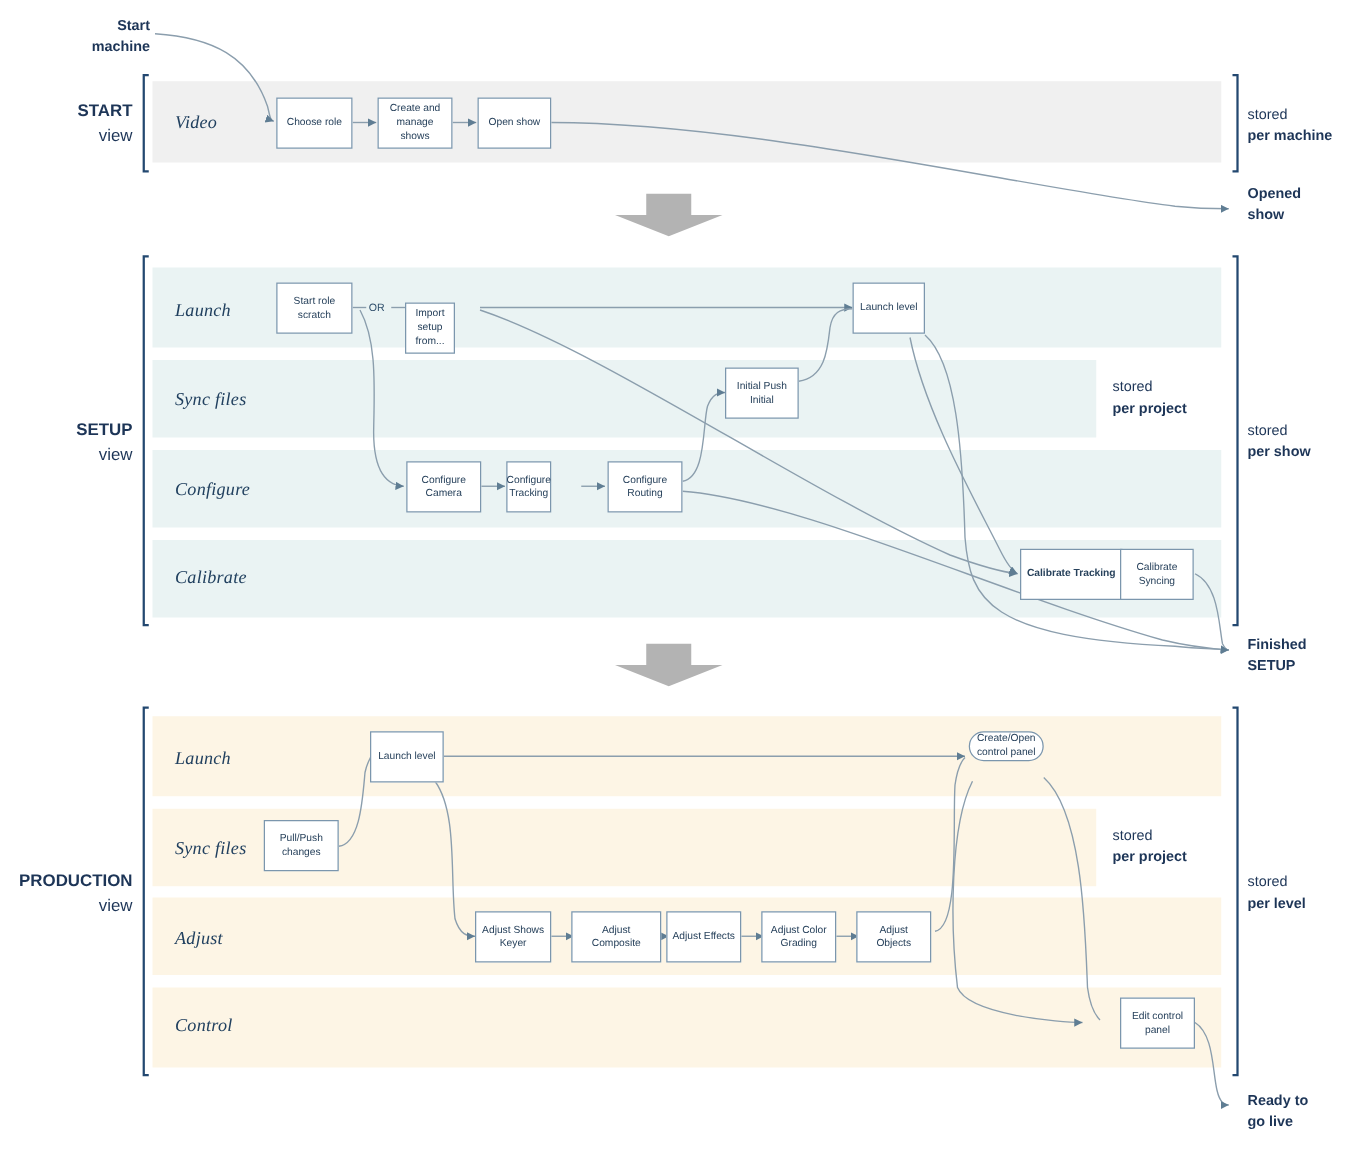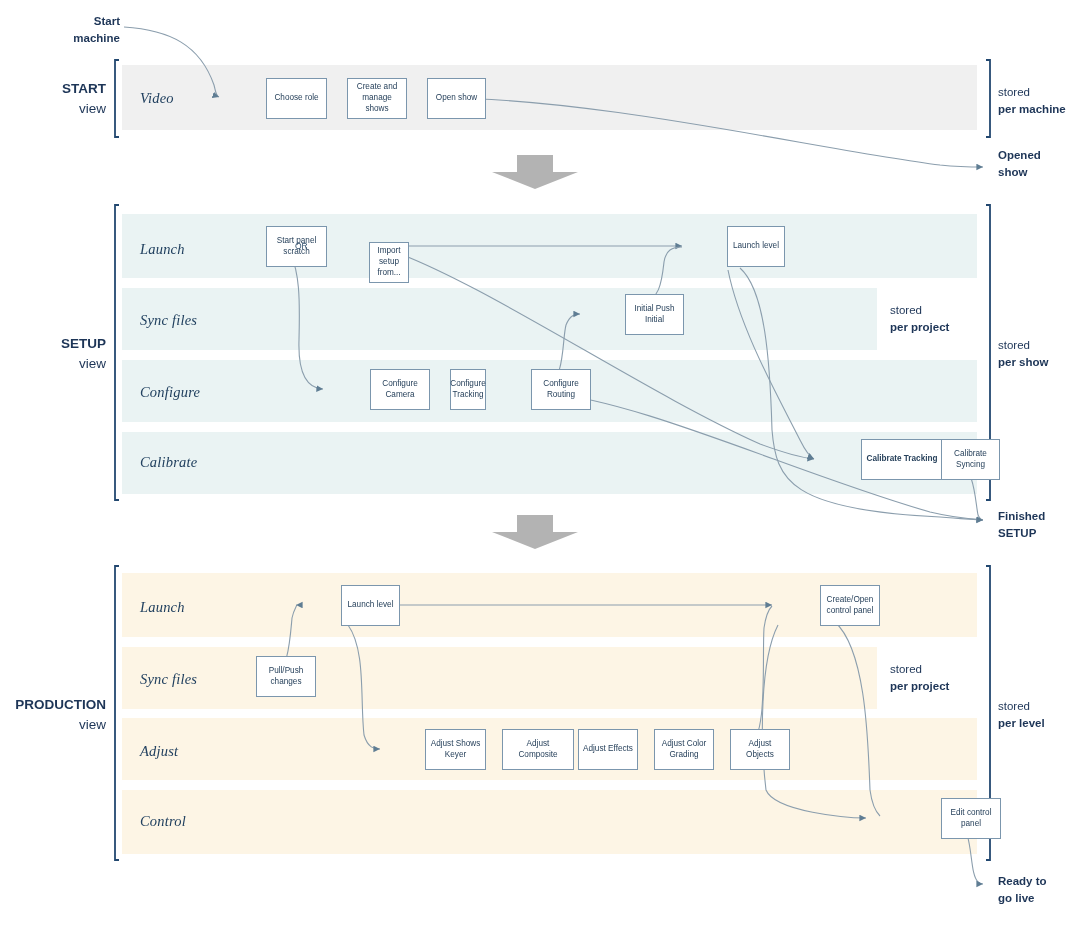"Create and manage shows" .node { margin-left: 45px -> none }
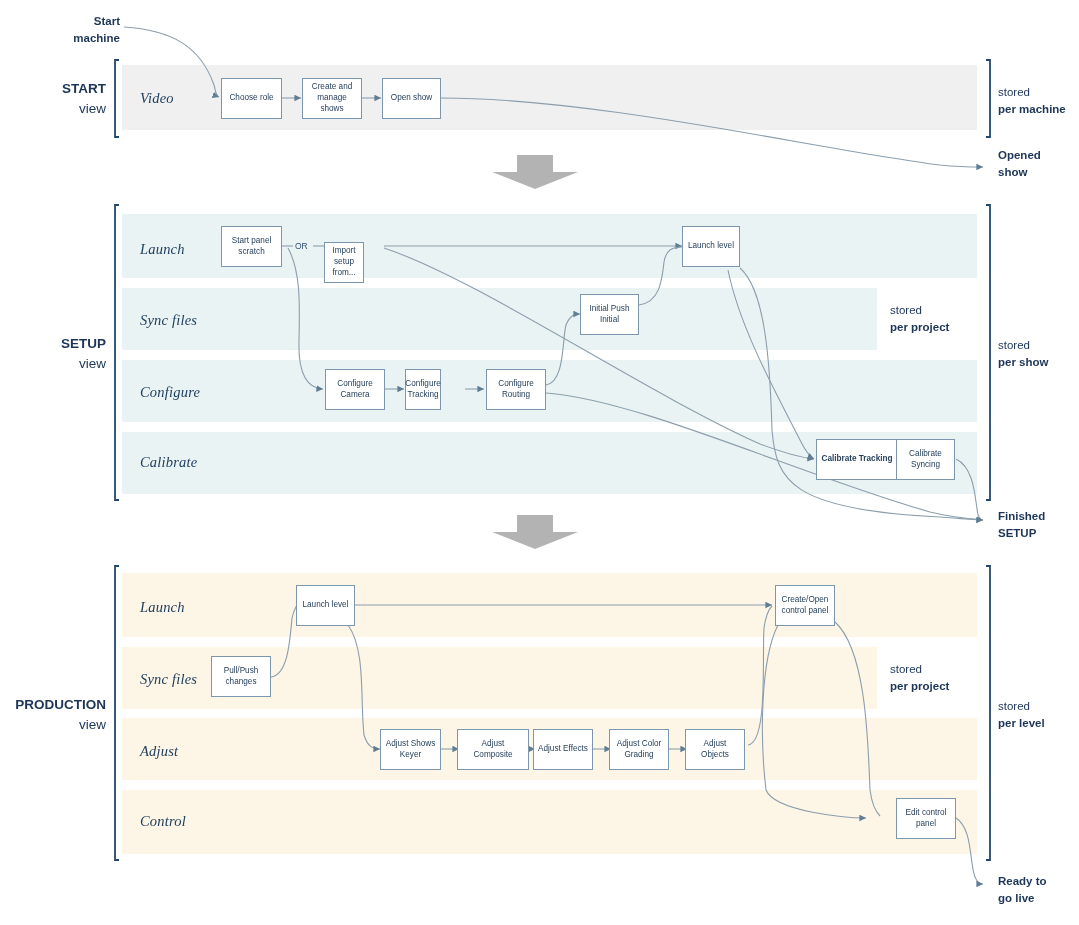"Start panel scratch" div.node { text: panel -> role }
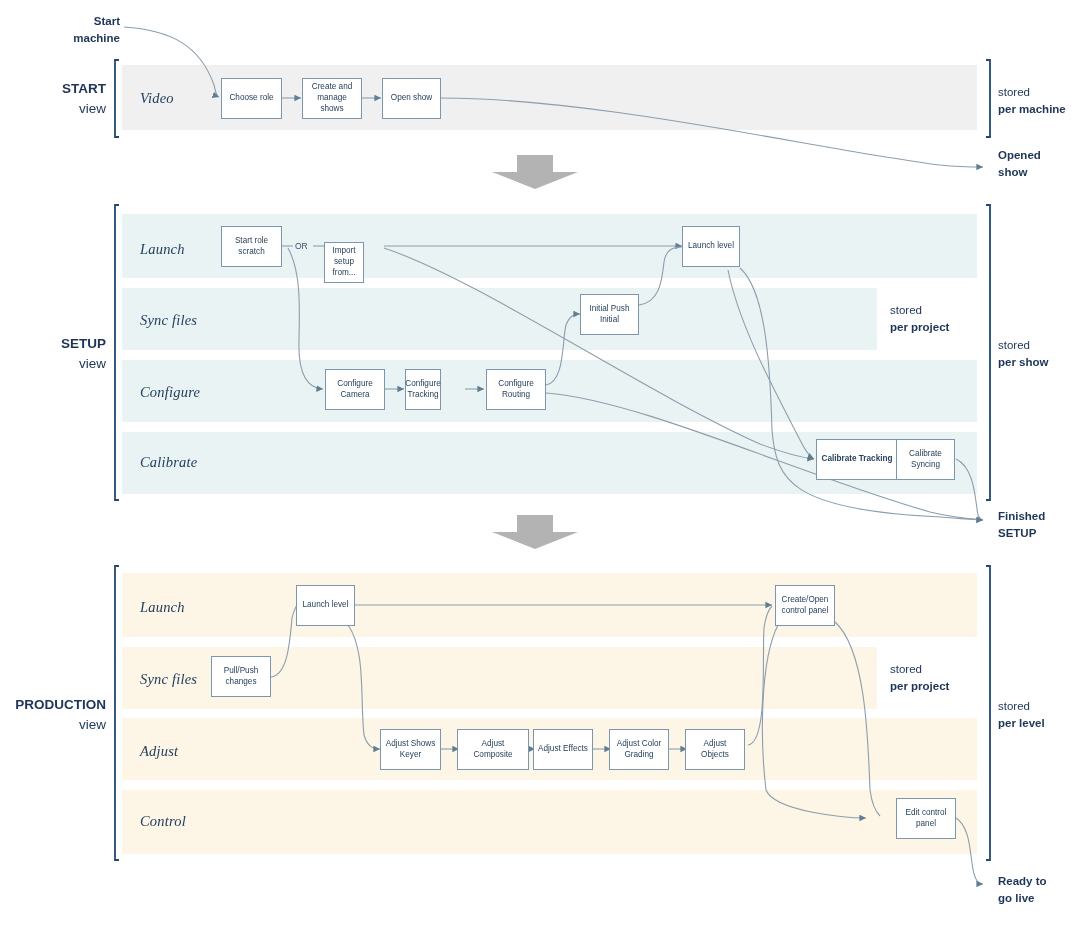"Create/Open control panel" div.node { border-radius: none -> 14px; height: 41px -> 24px }
